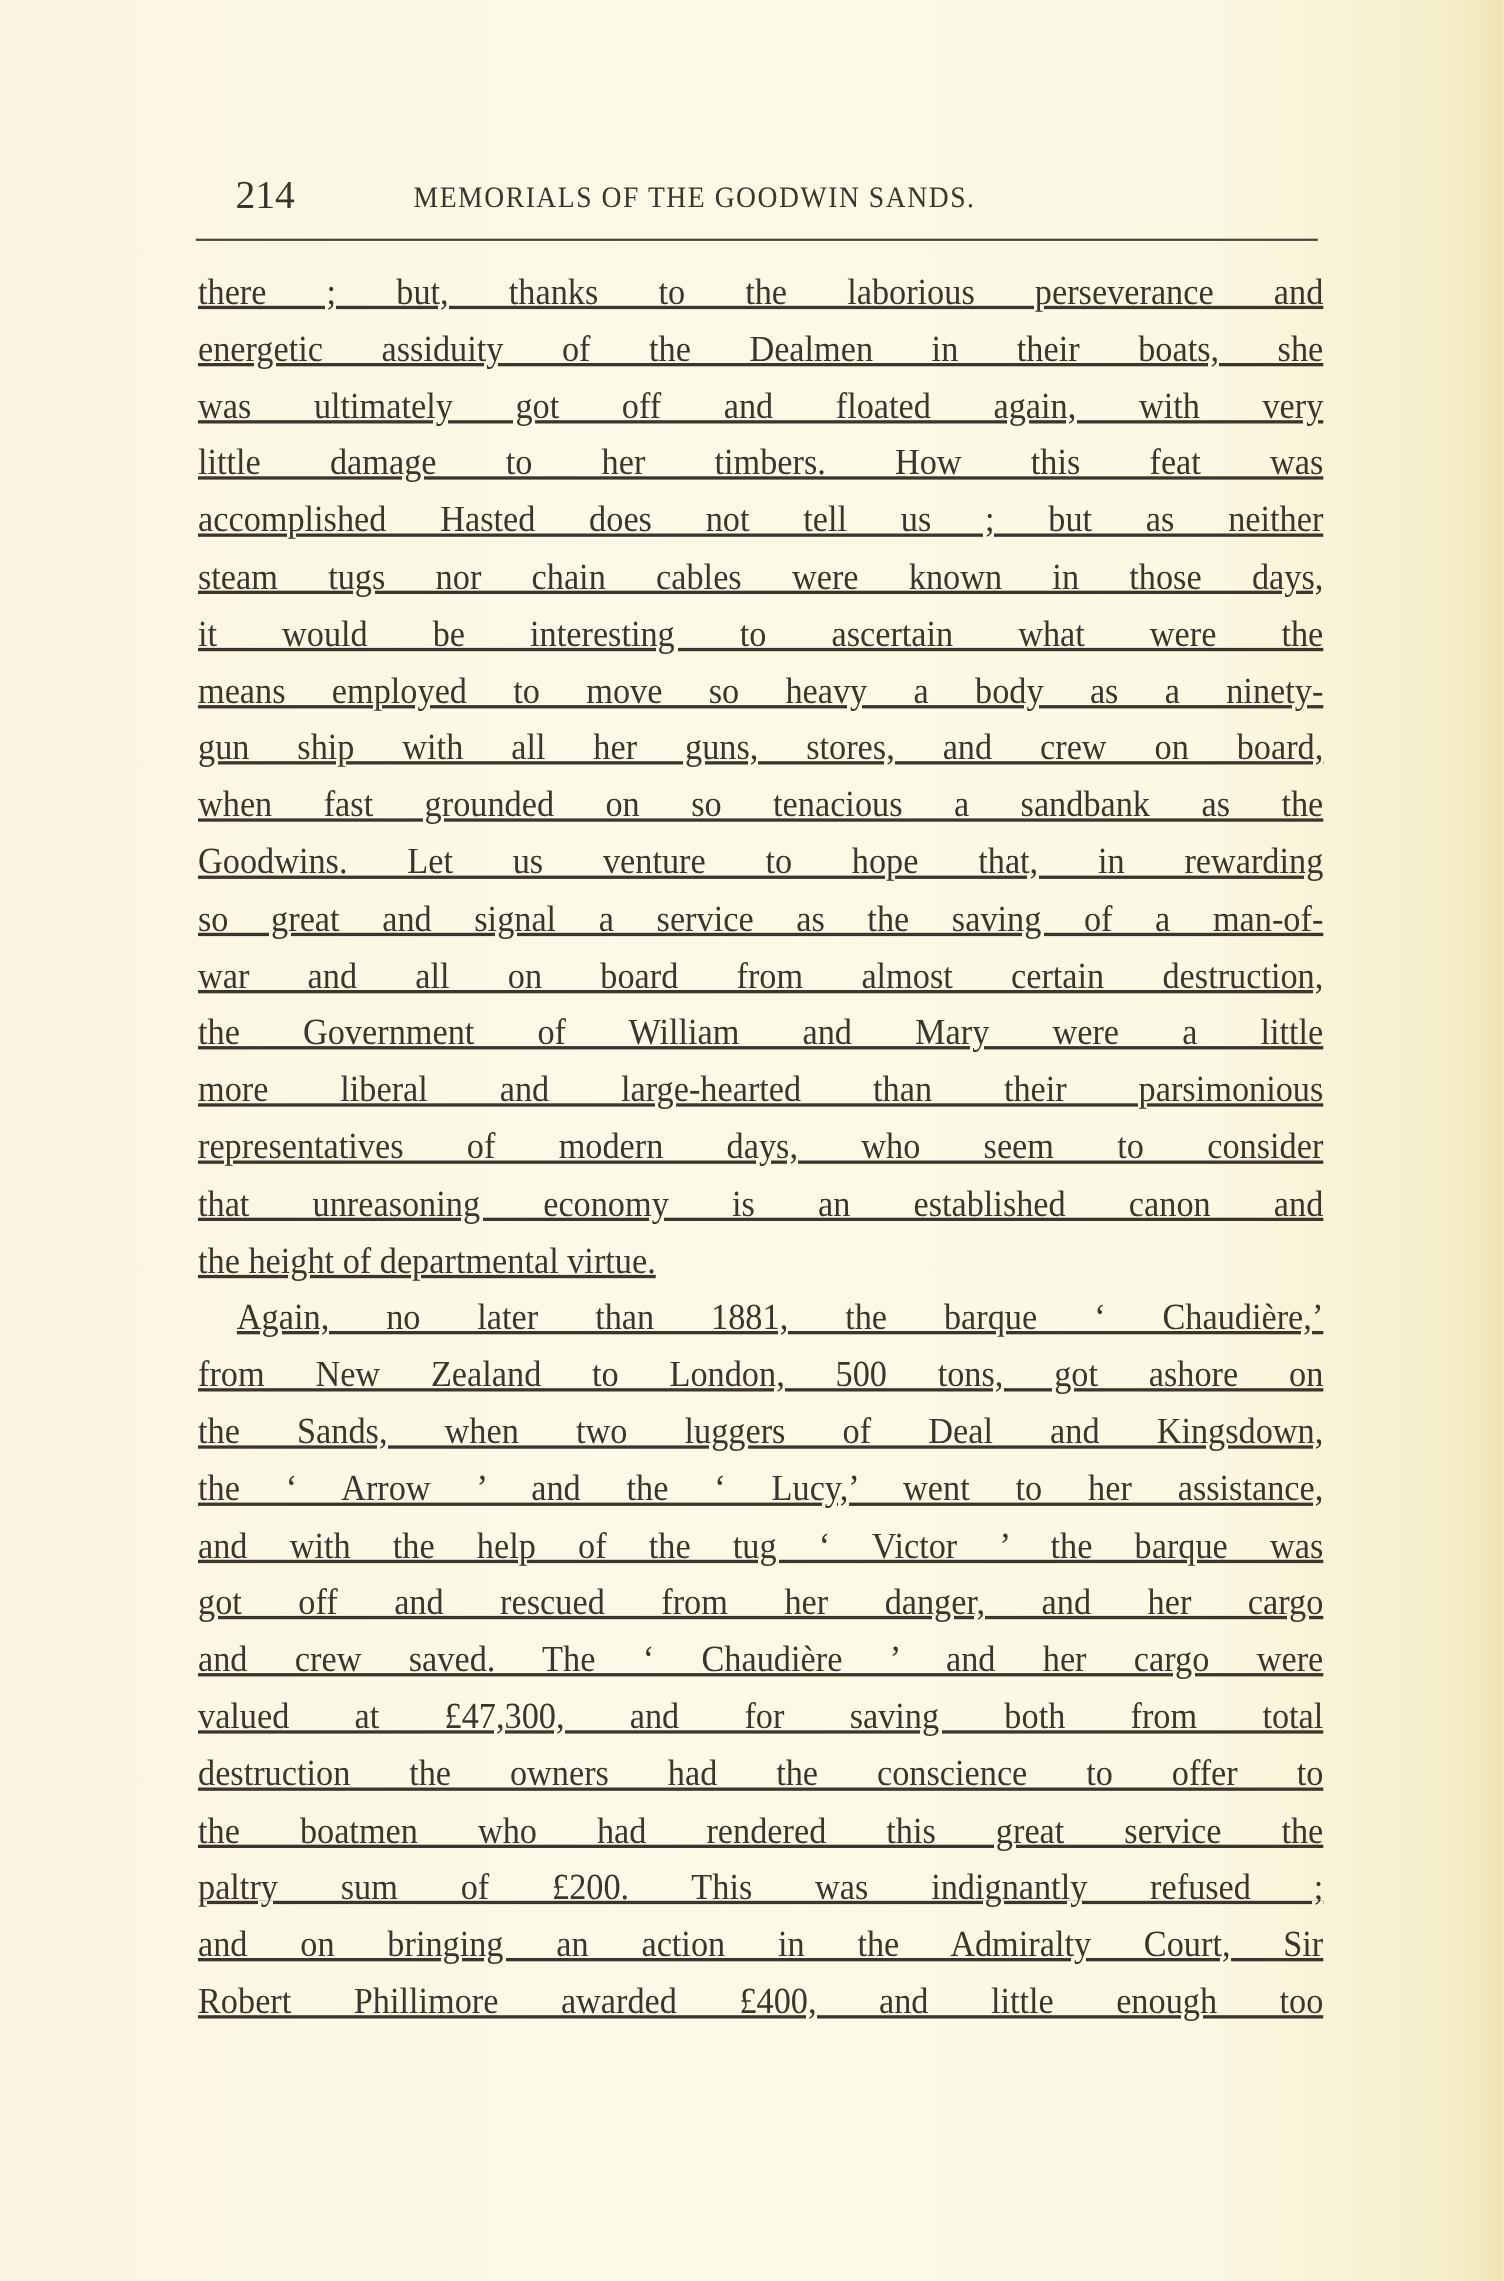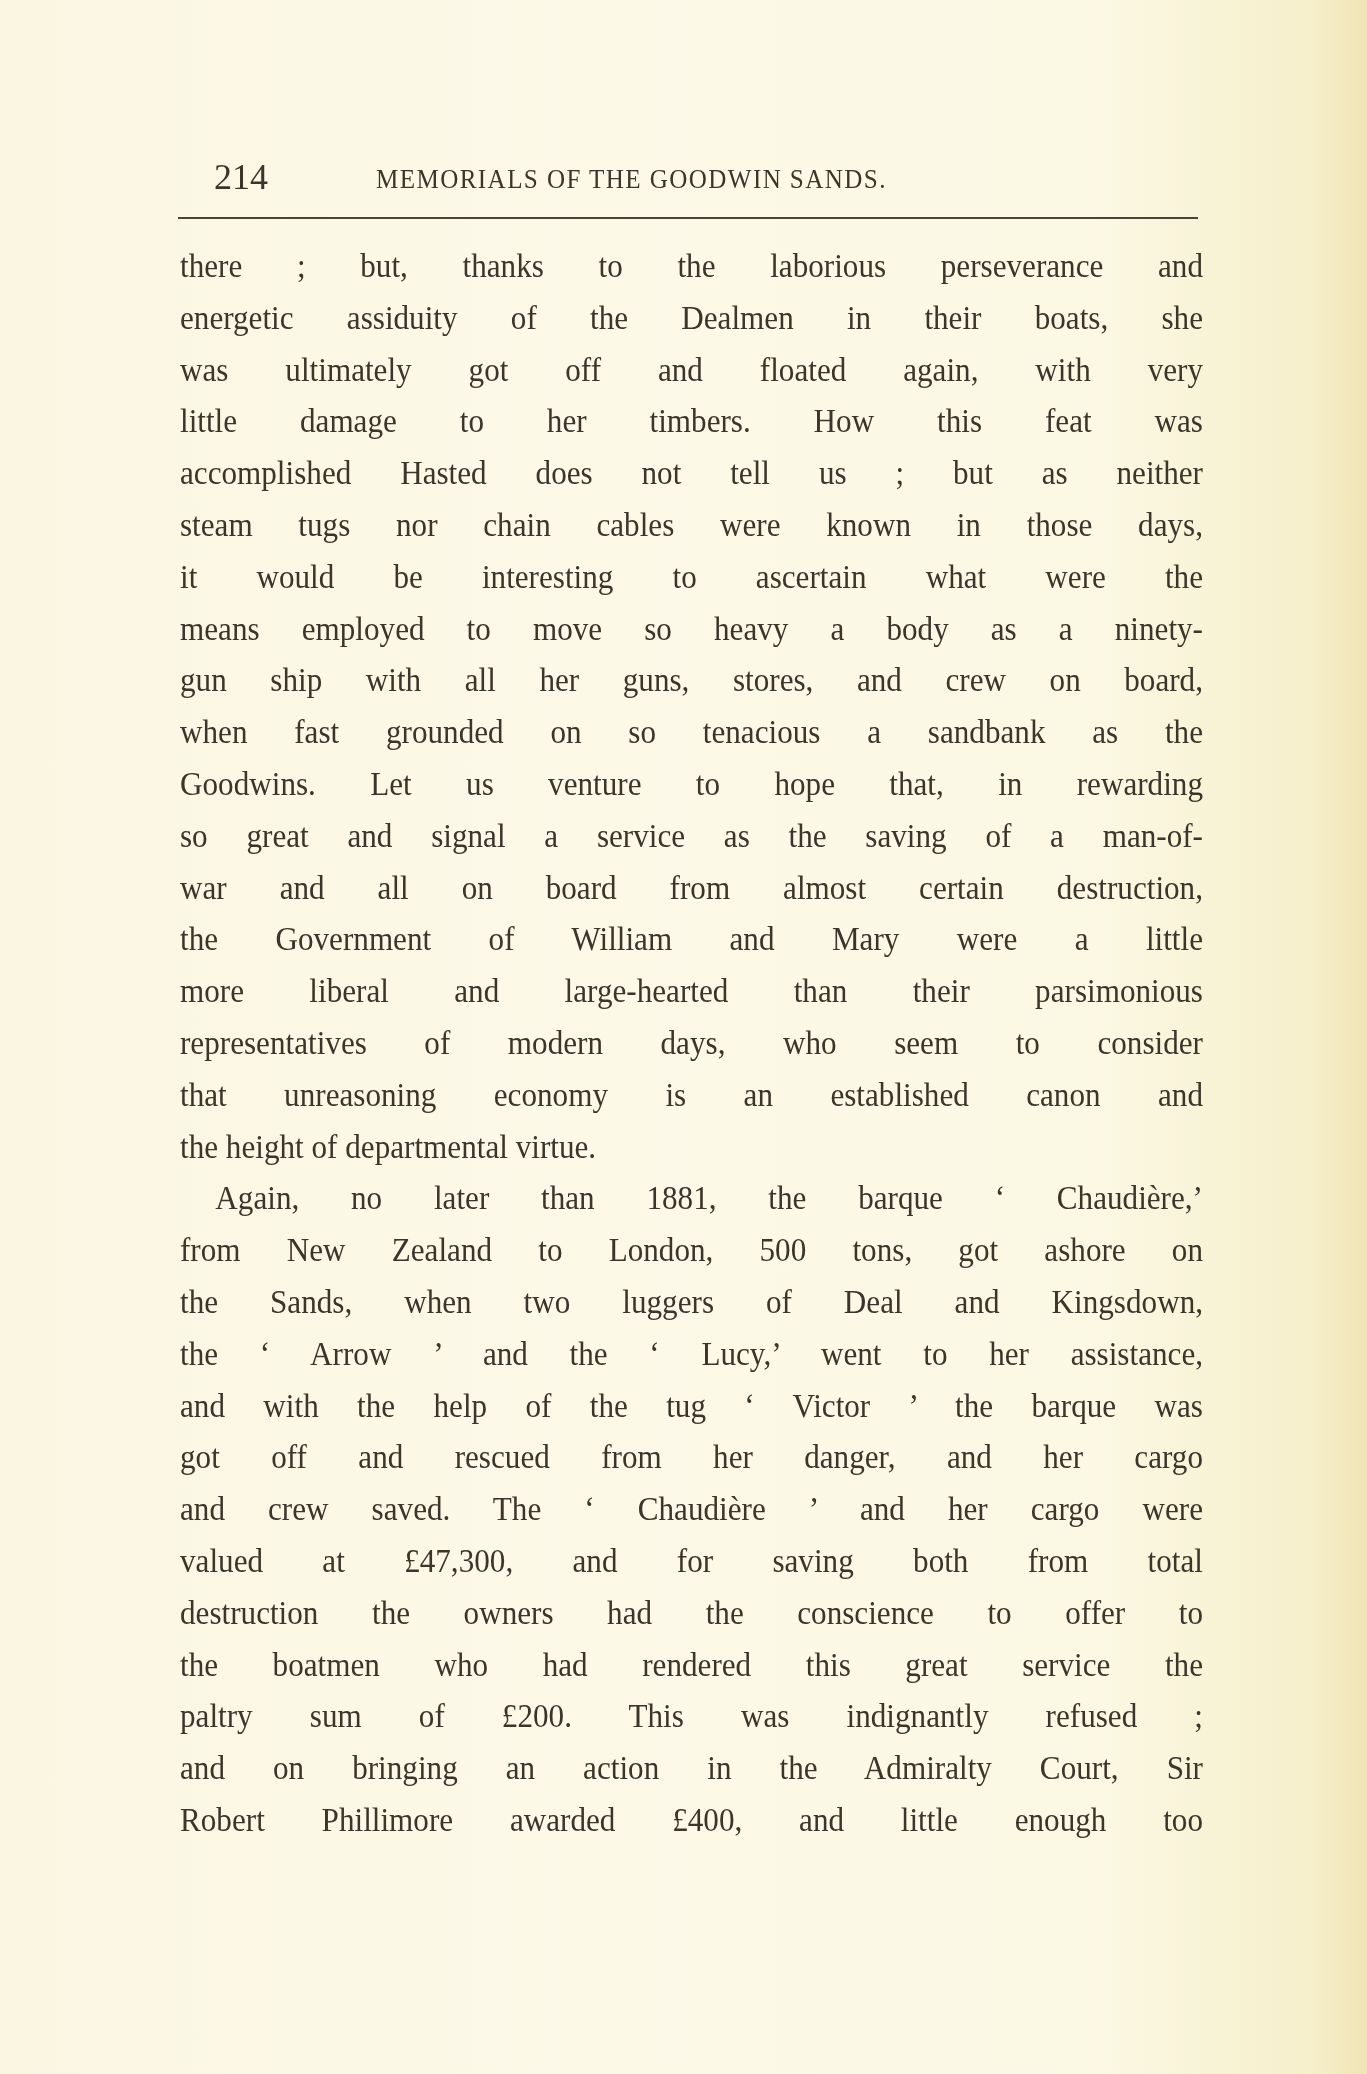"there ; but, thanks to" .body-text { text-decoration: none -> underline }
